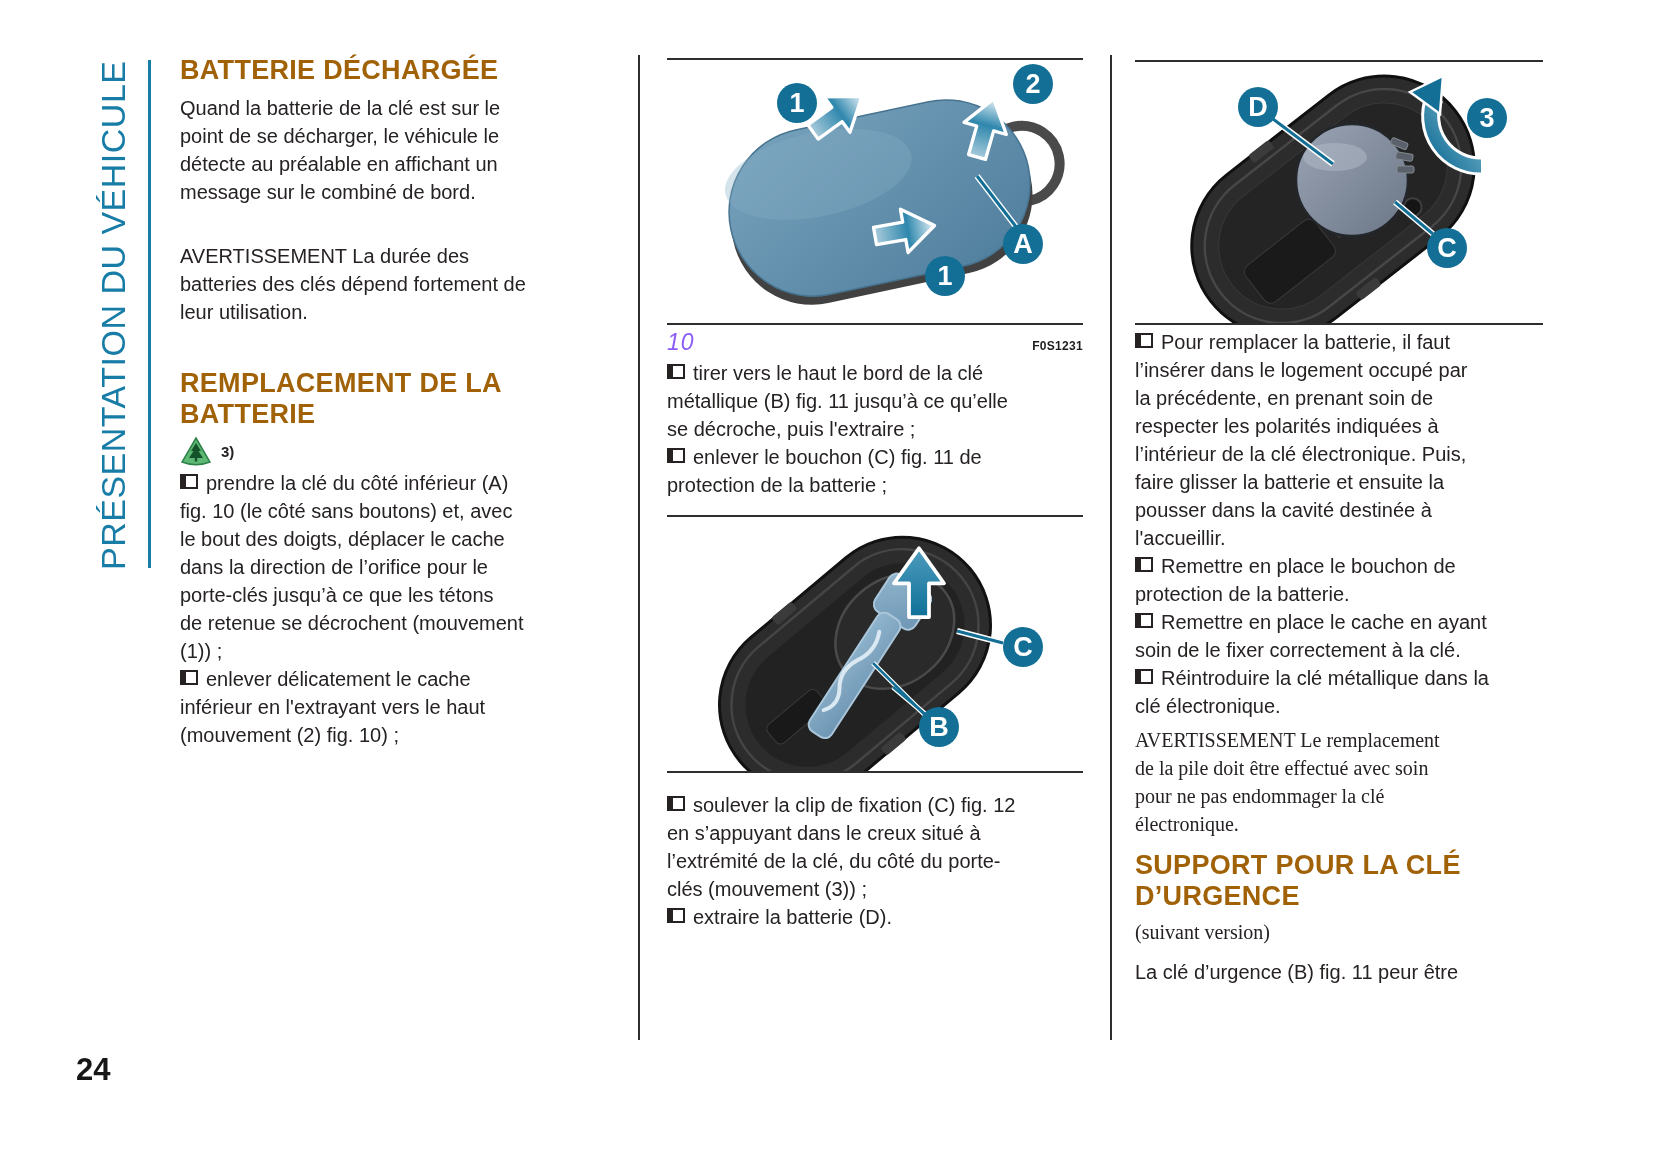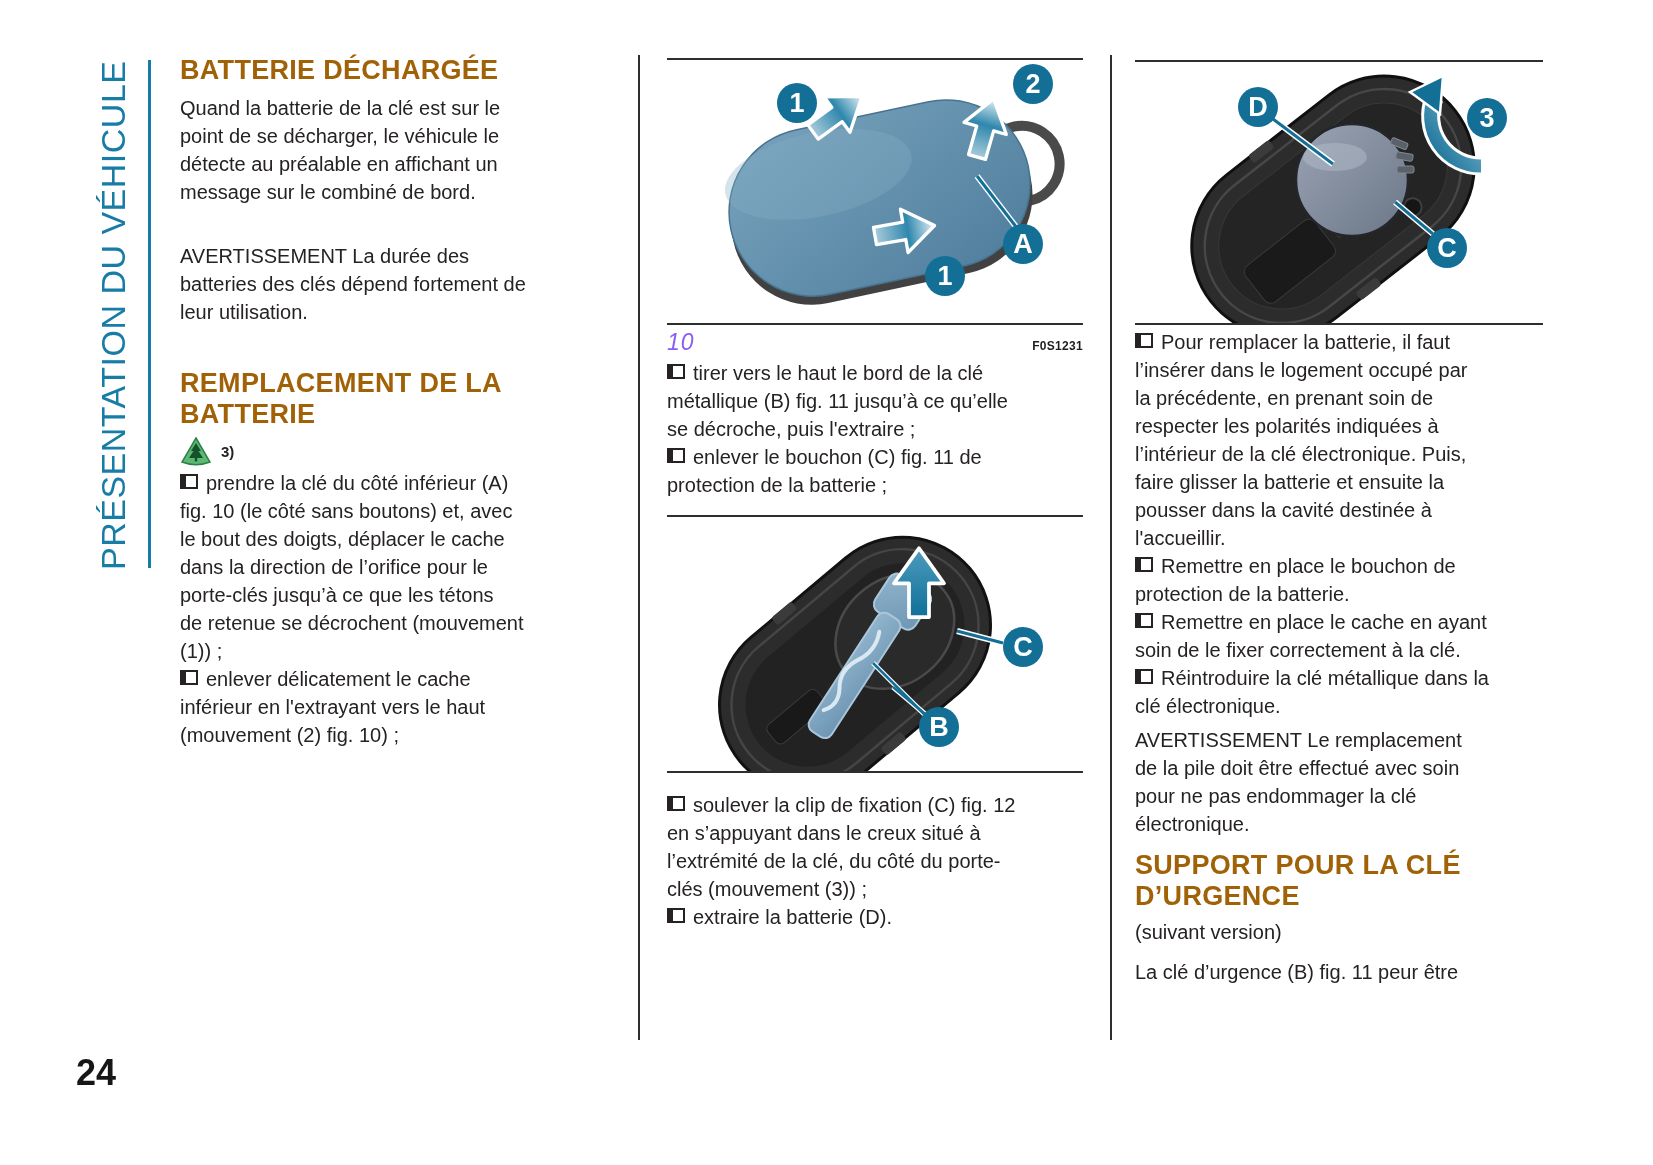"AVERTISSEMENT Le remplacement" .mt6 { font-family: none -> Liberation Serif, serif }
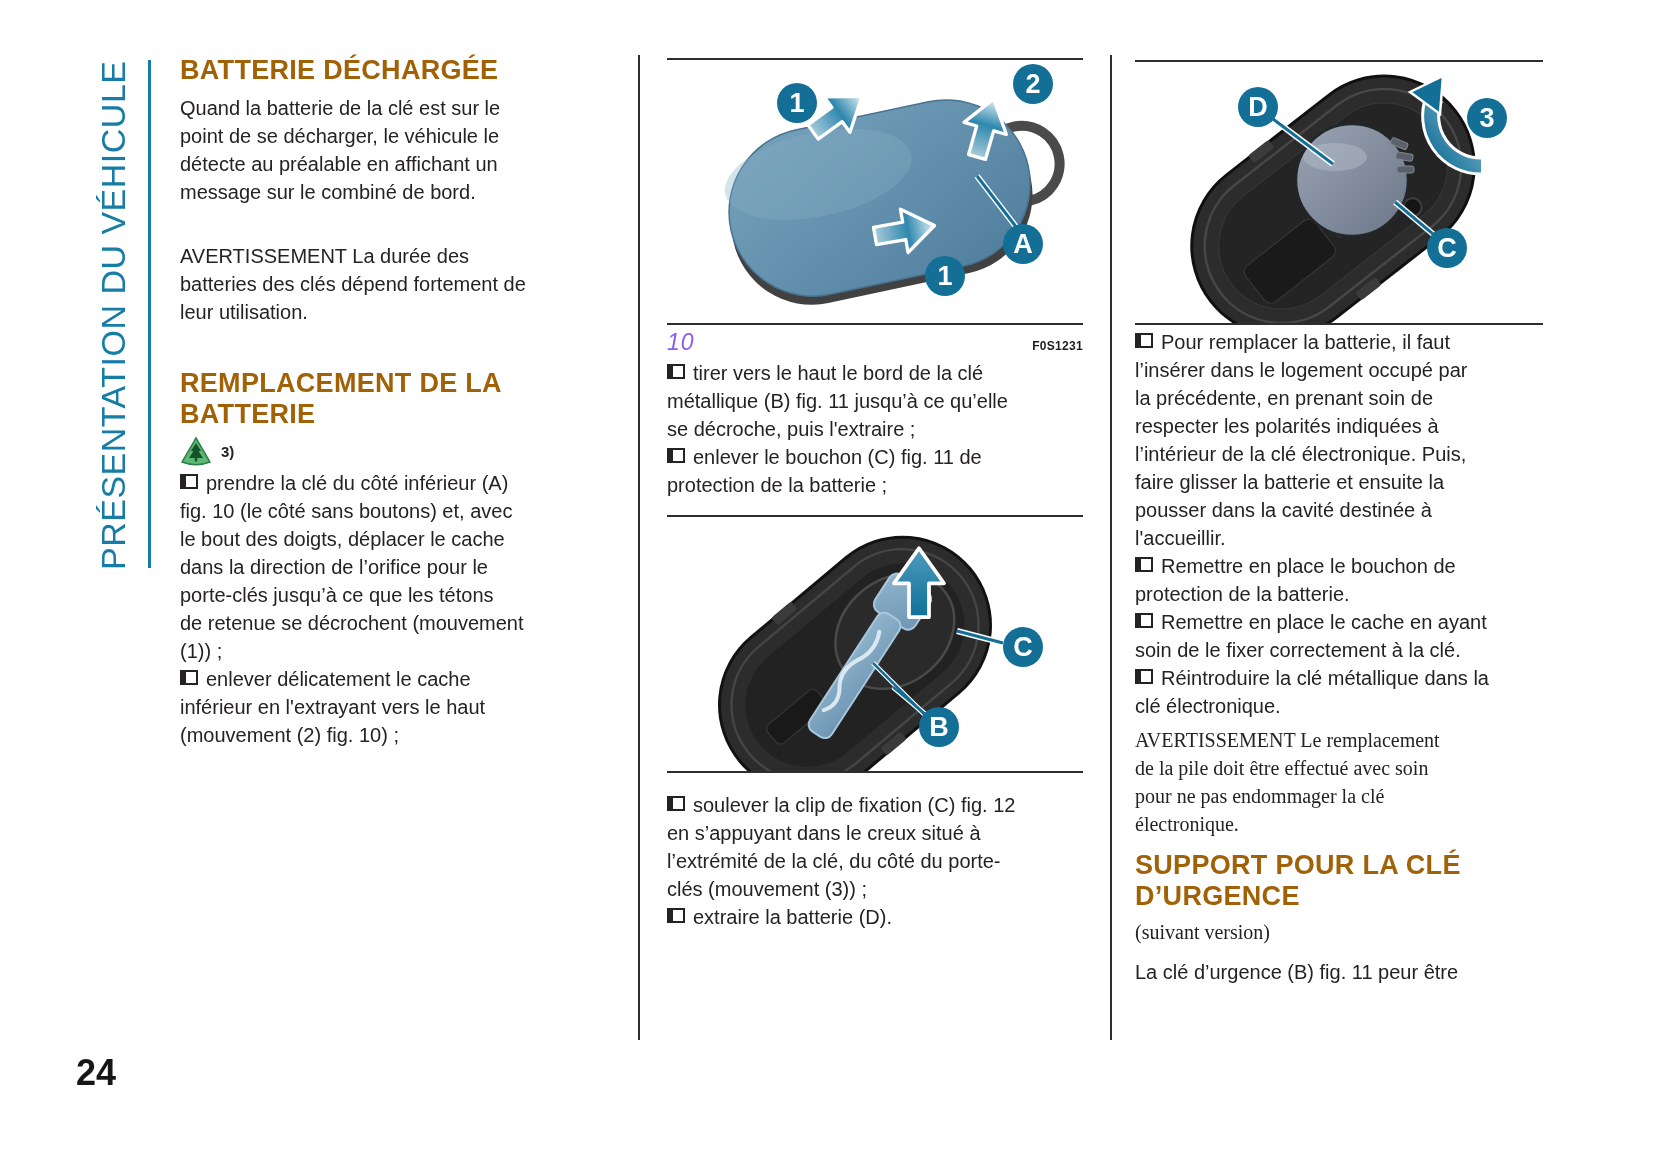"24" .pagenum { font-size: 36px -> 31px }
